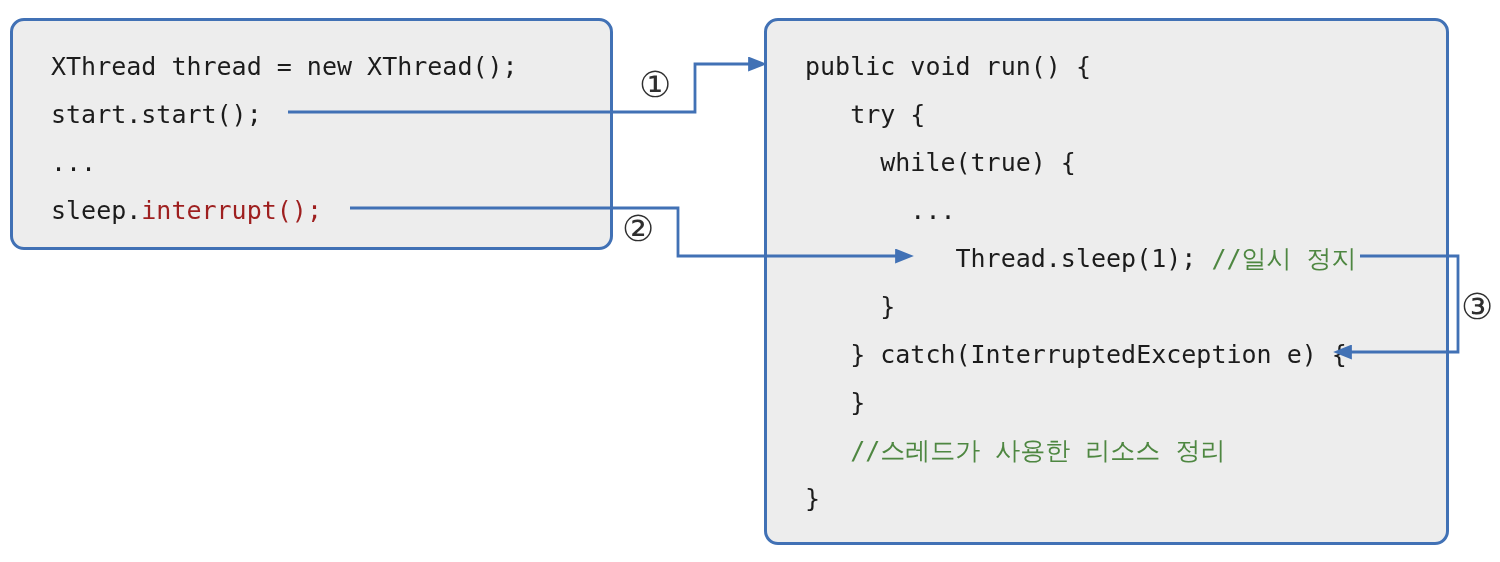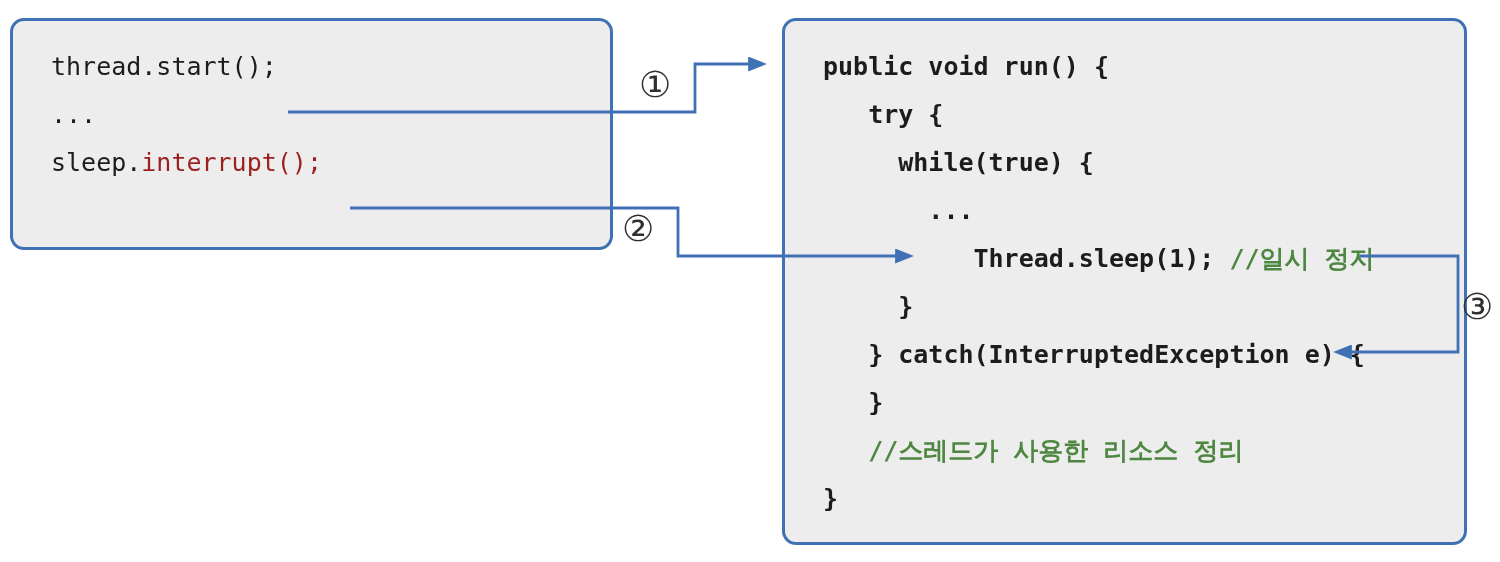"XThread thread = new XThread();" div.code-line { html: none -> <div><span>XThread thread = new XThread();</span></div> }
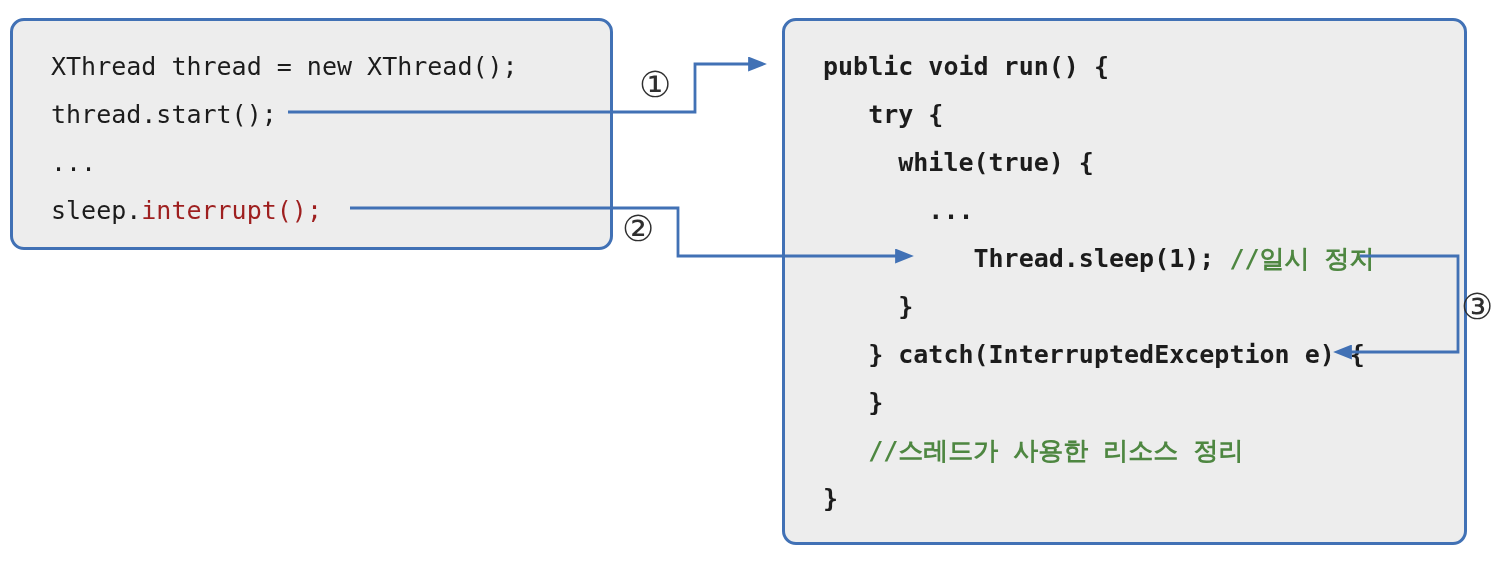"public void run() {" .right-box { font-weight: bold -> none; left: 782px -> 764px }
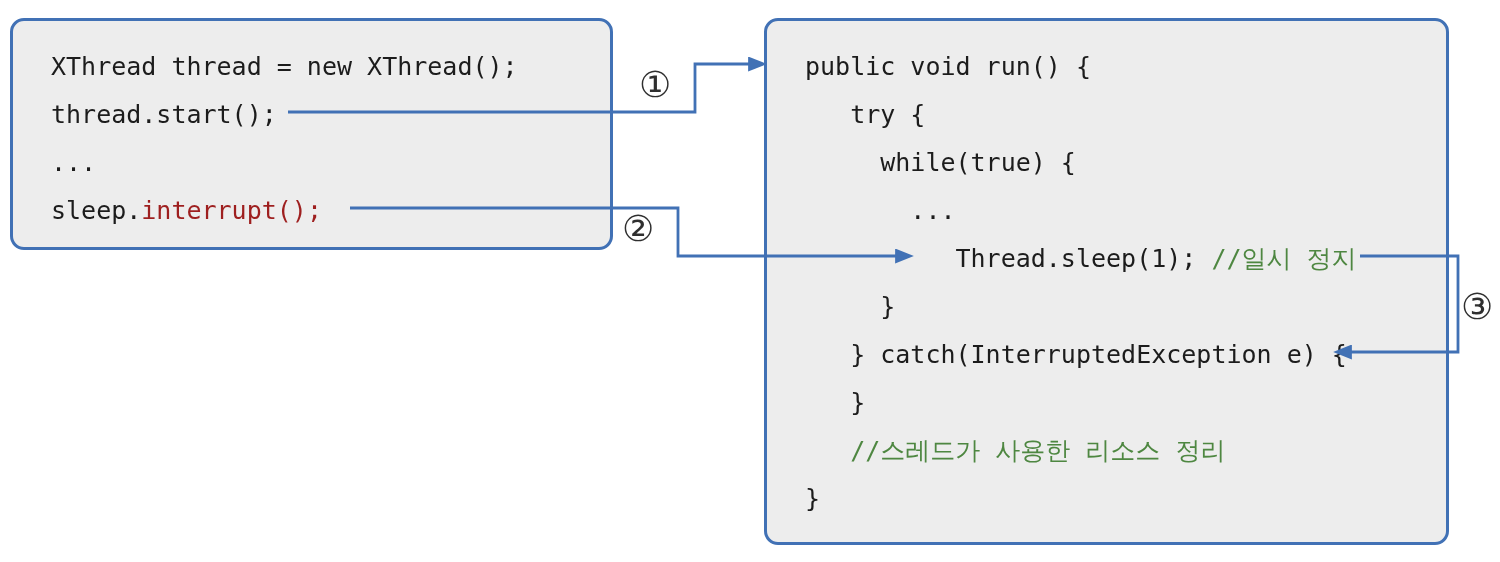"thread.start();" span.seg-code { text: thread.start -> start.start }
